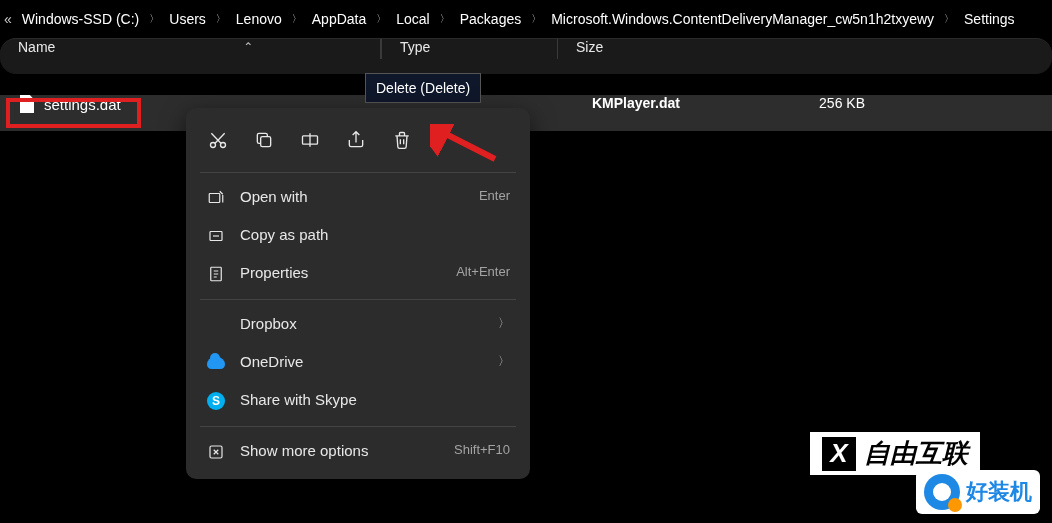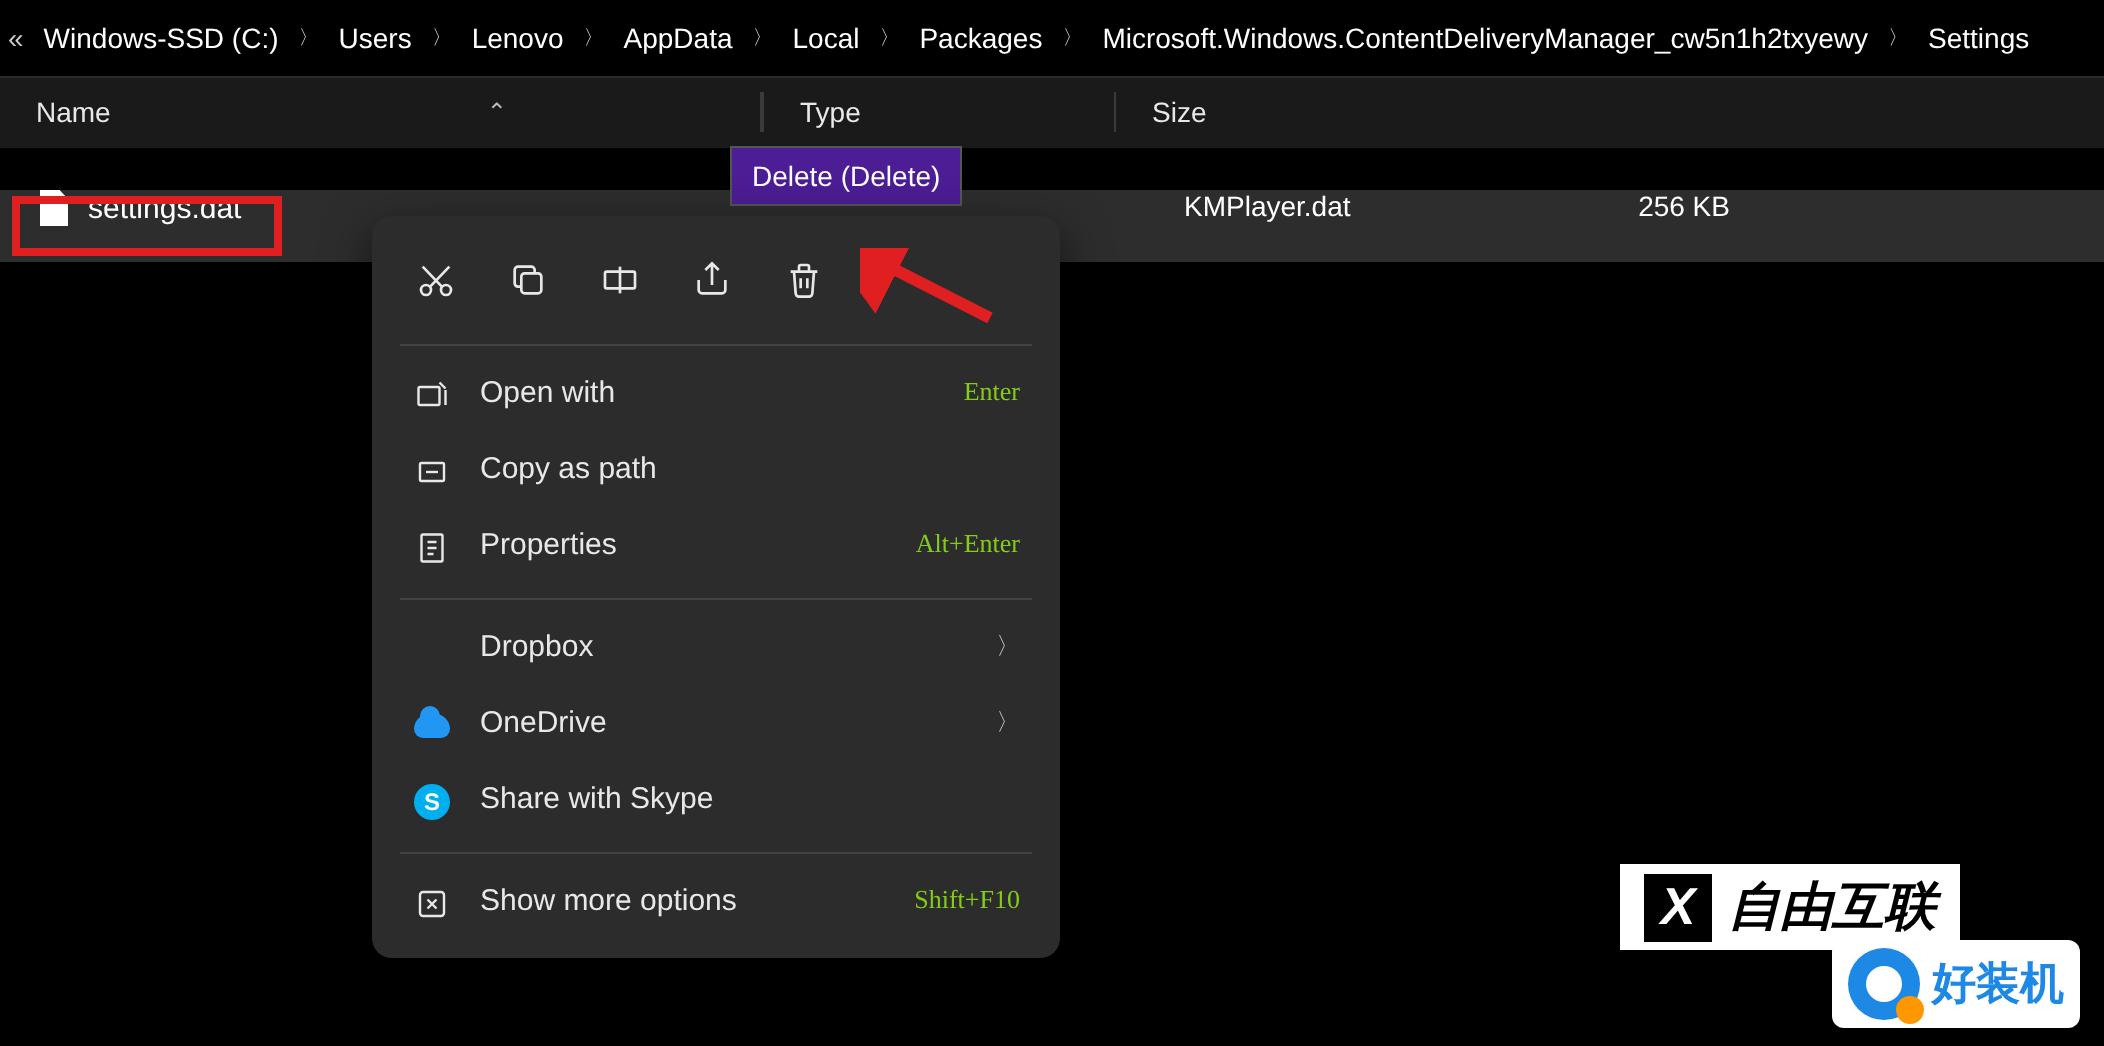"Name" .colhead { align-items: center -> flex-start; border-radius: none -> 16px }
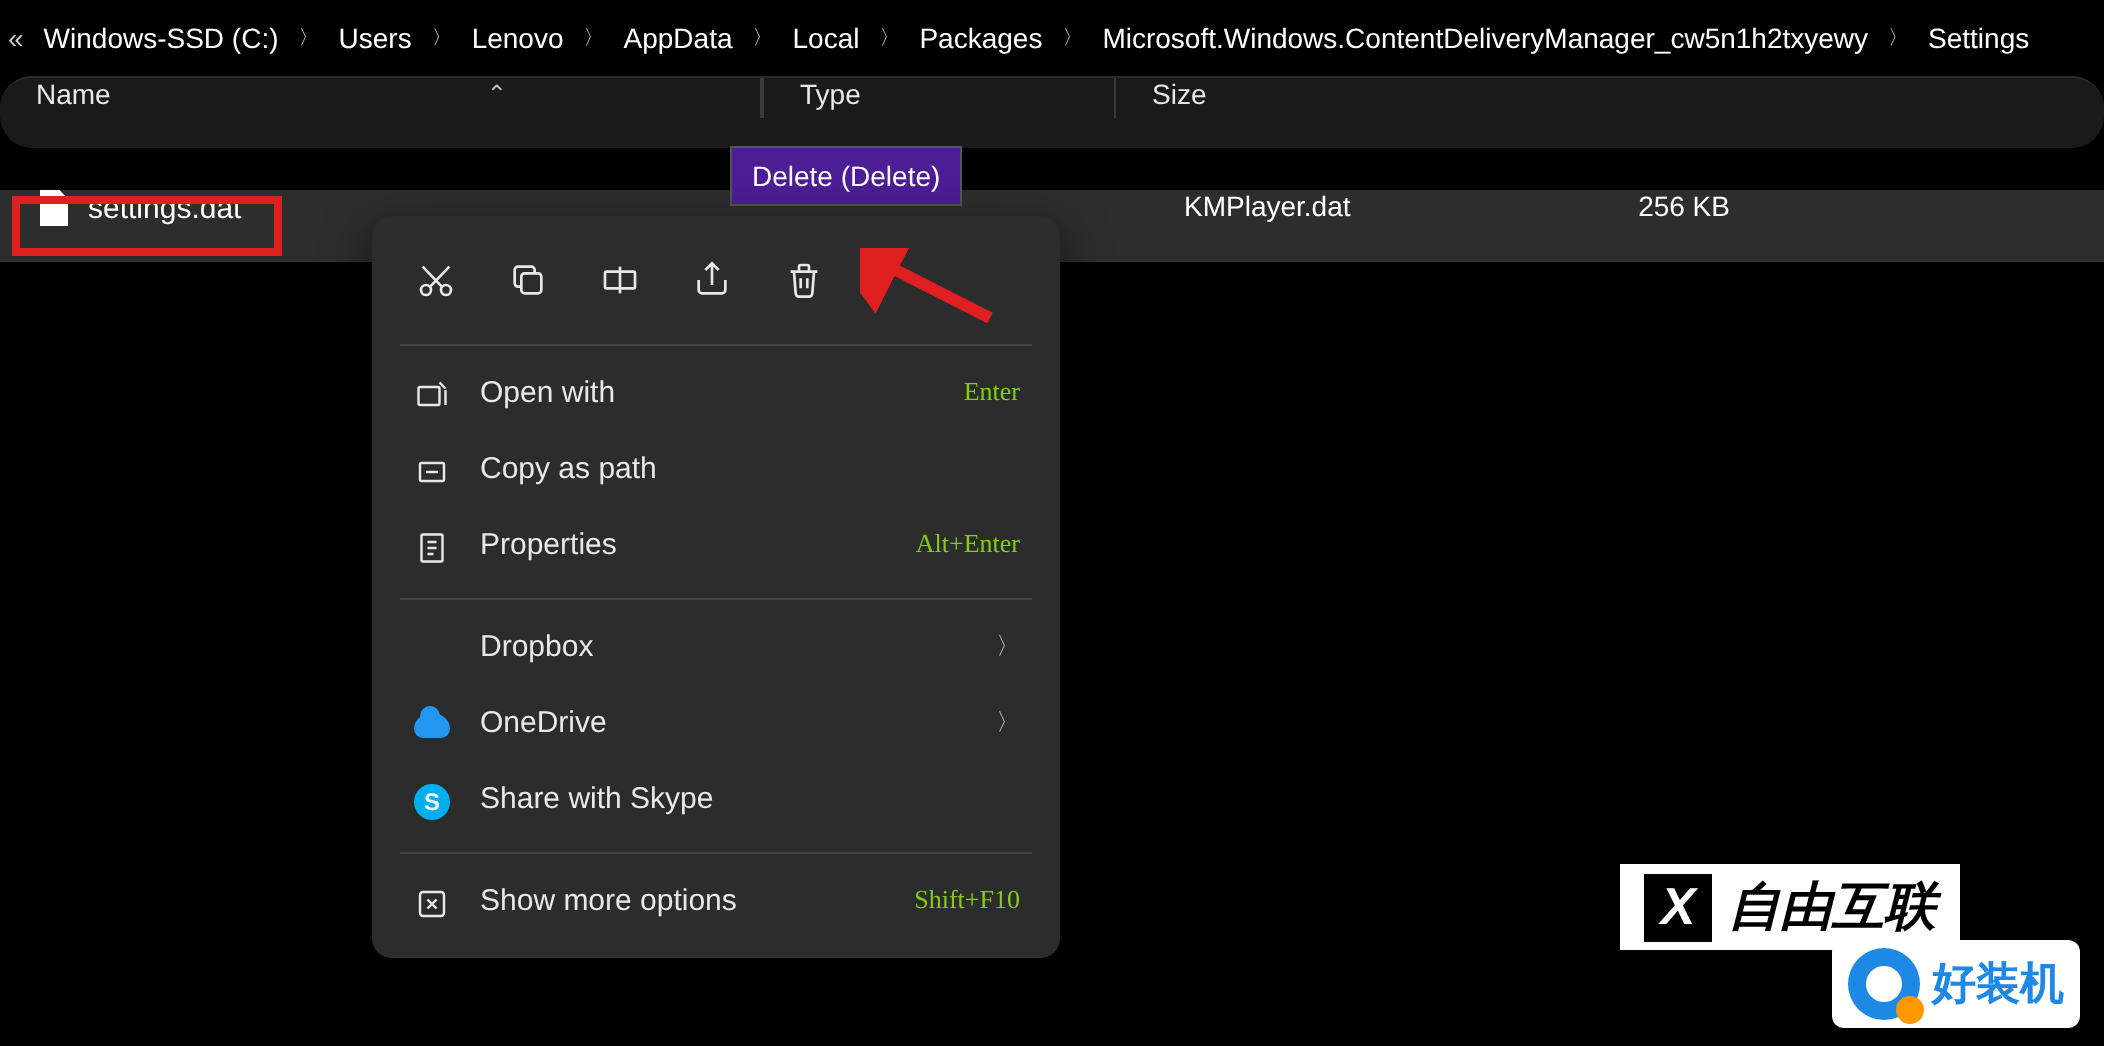"Delete (Delete)" .tooltip { background: #4c1d95 -> #0f172a }
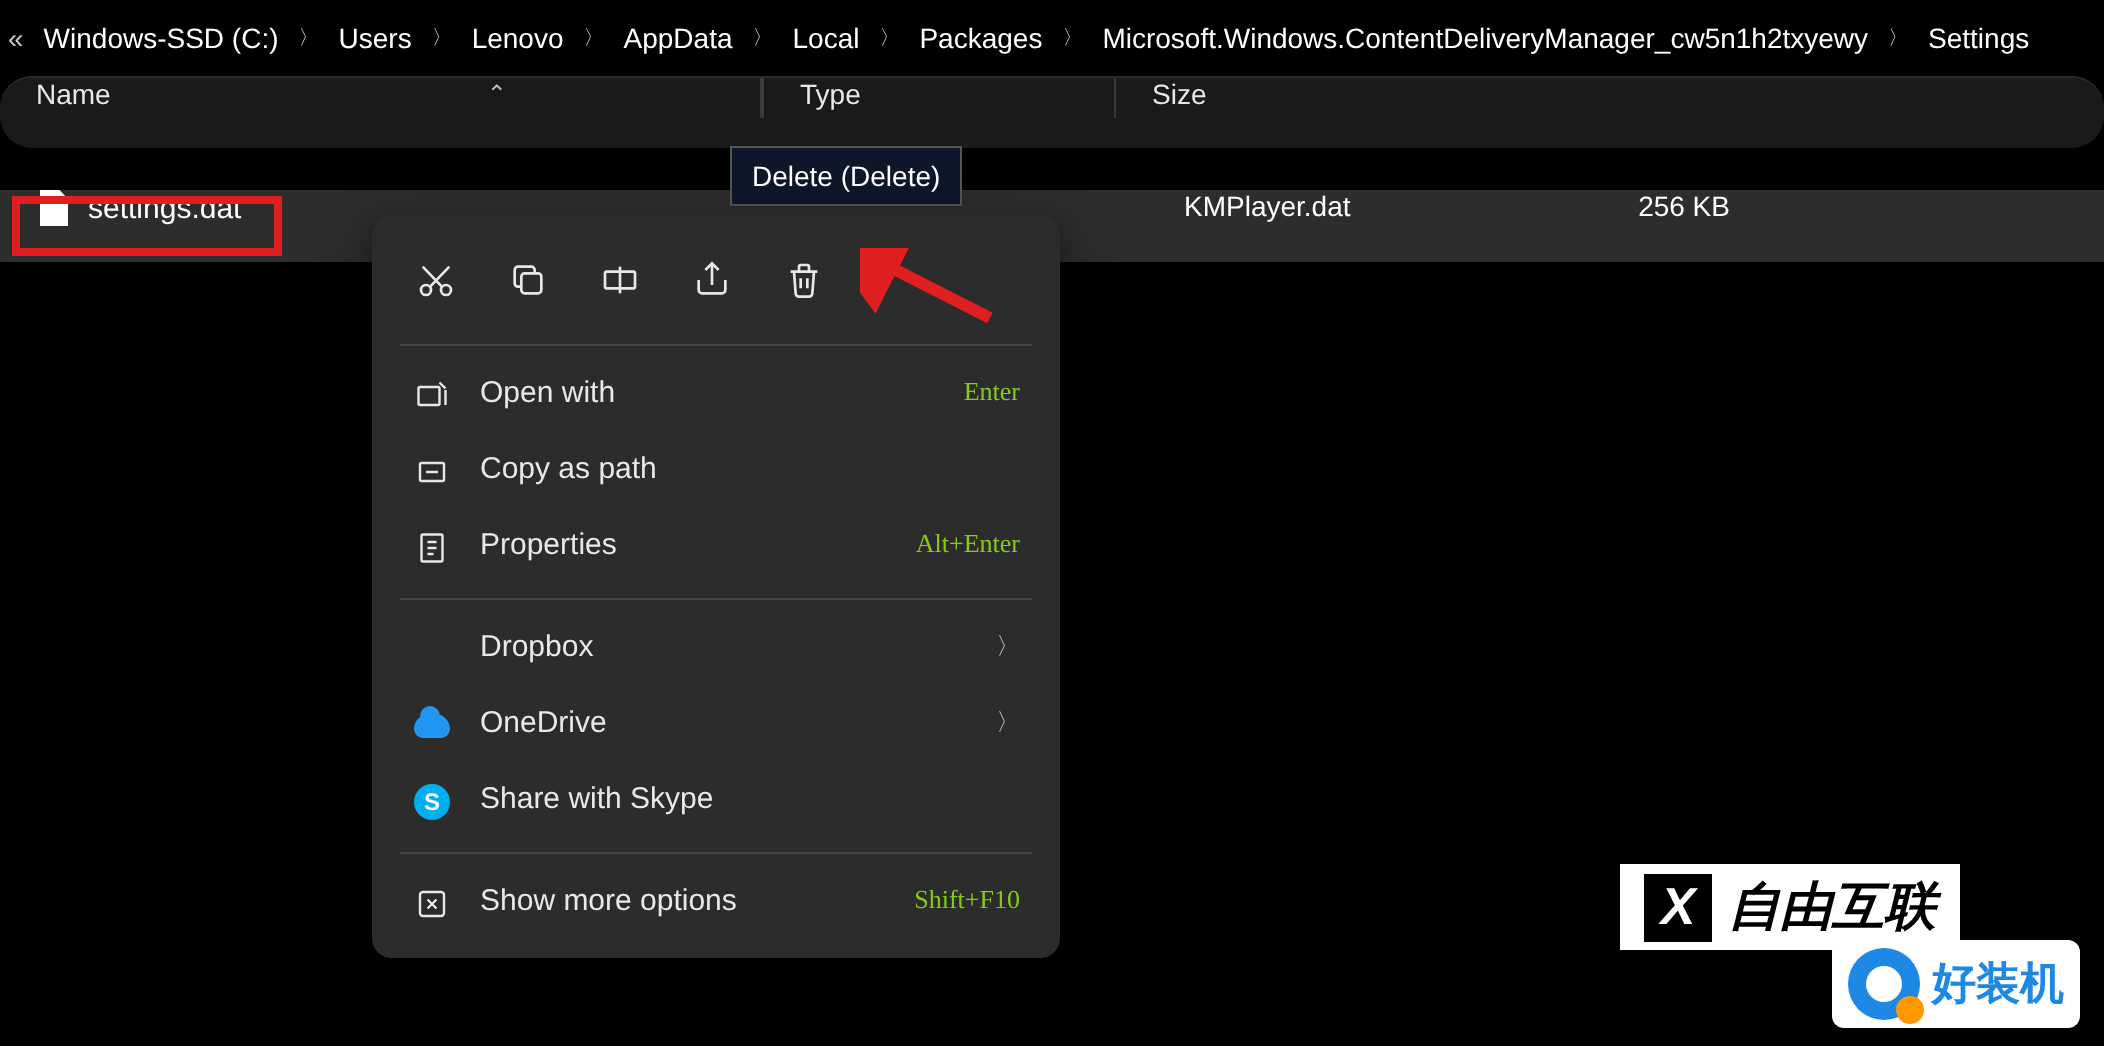"KMPlayer.dat" .file-cell-type { font-weight: none -> bold }
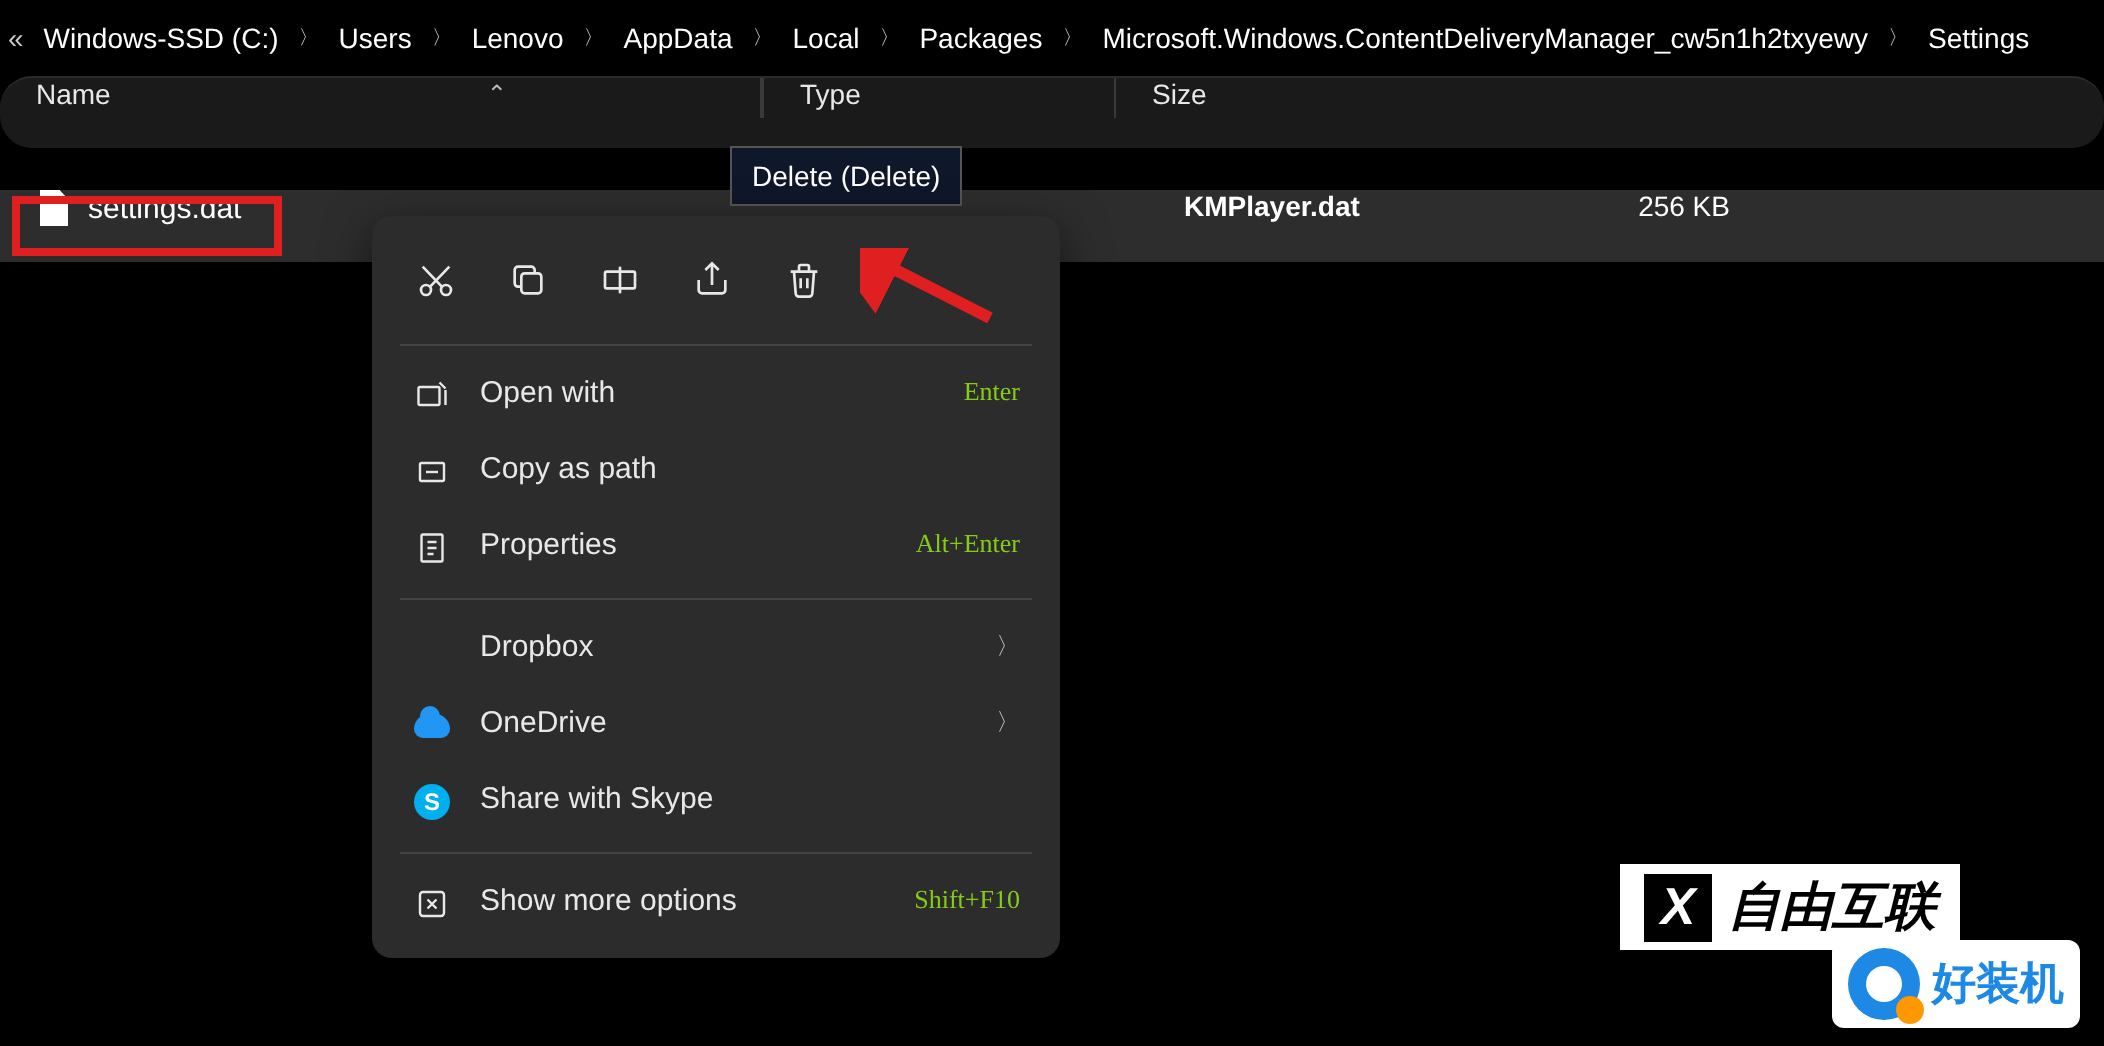"Enter" .ctx-short { color: #84cc16 -> #a3a3a3; font-family: Liberation Serif, serif -> none }
